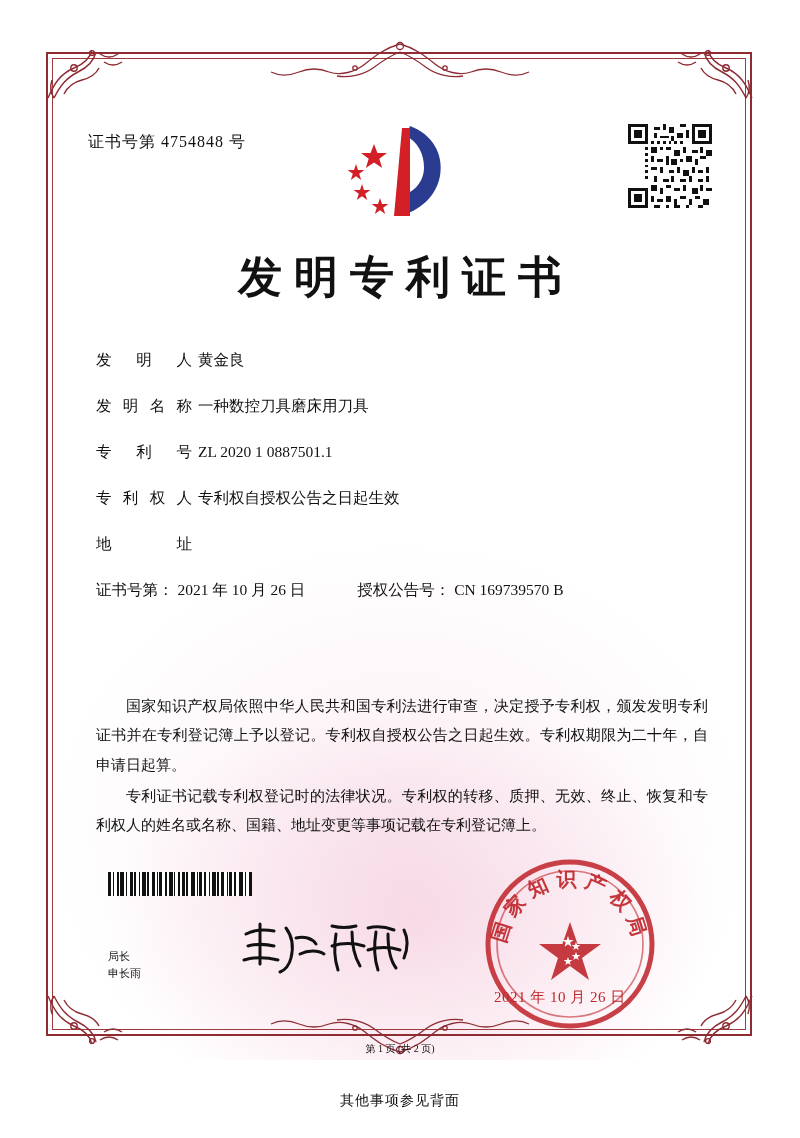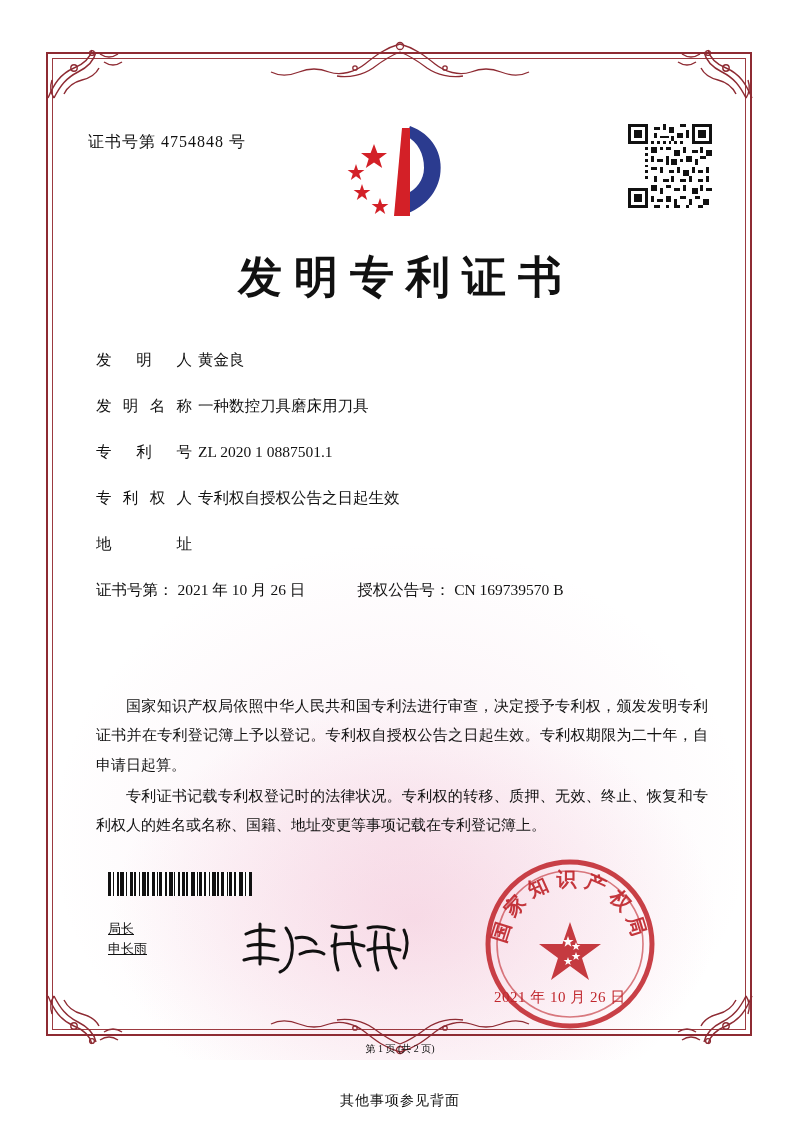"局长" .signature-block { font-size: 13px -> 11px; text-decoration: underline -> none; top: 919px -> 948px }
